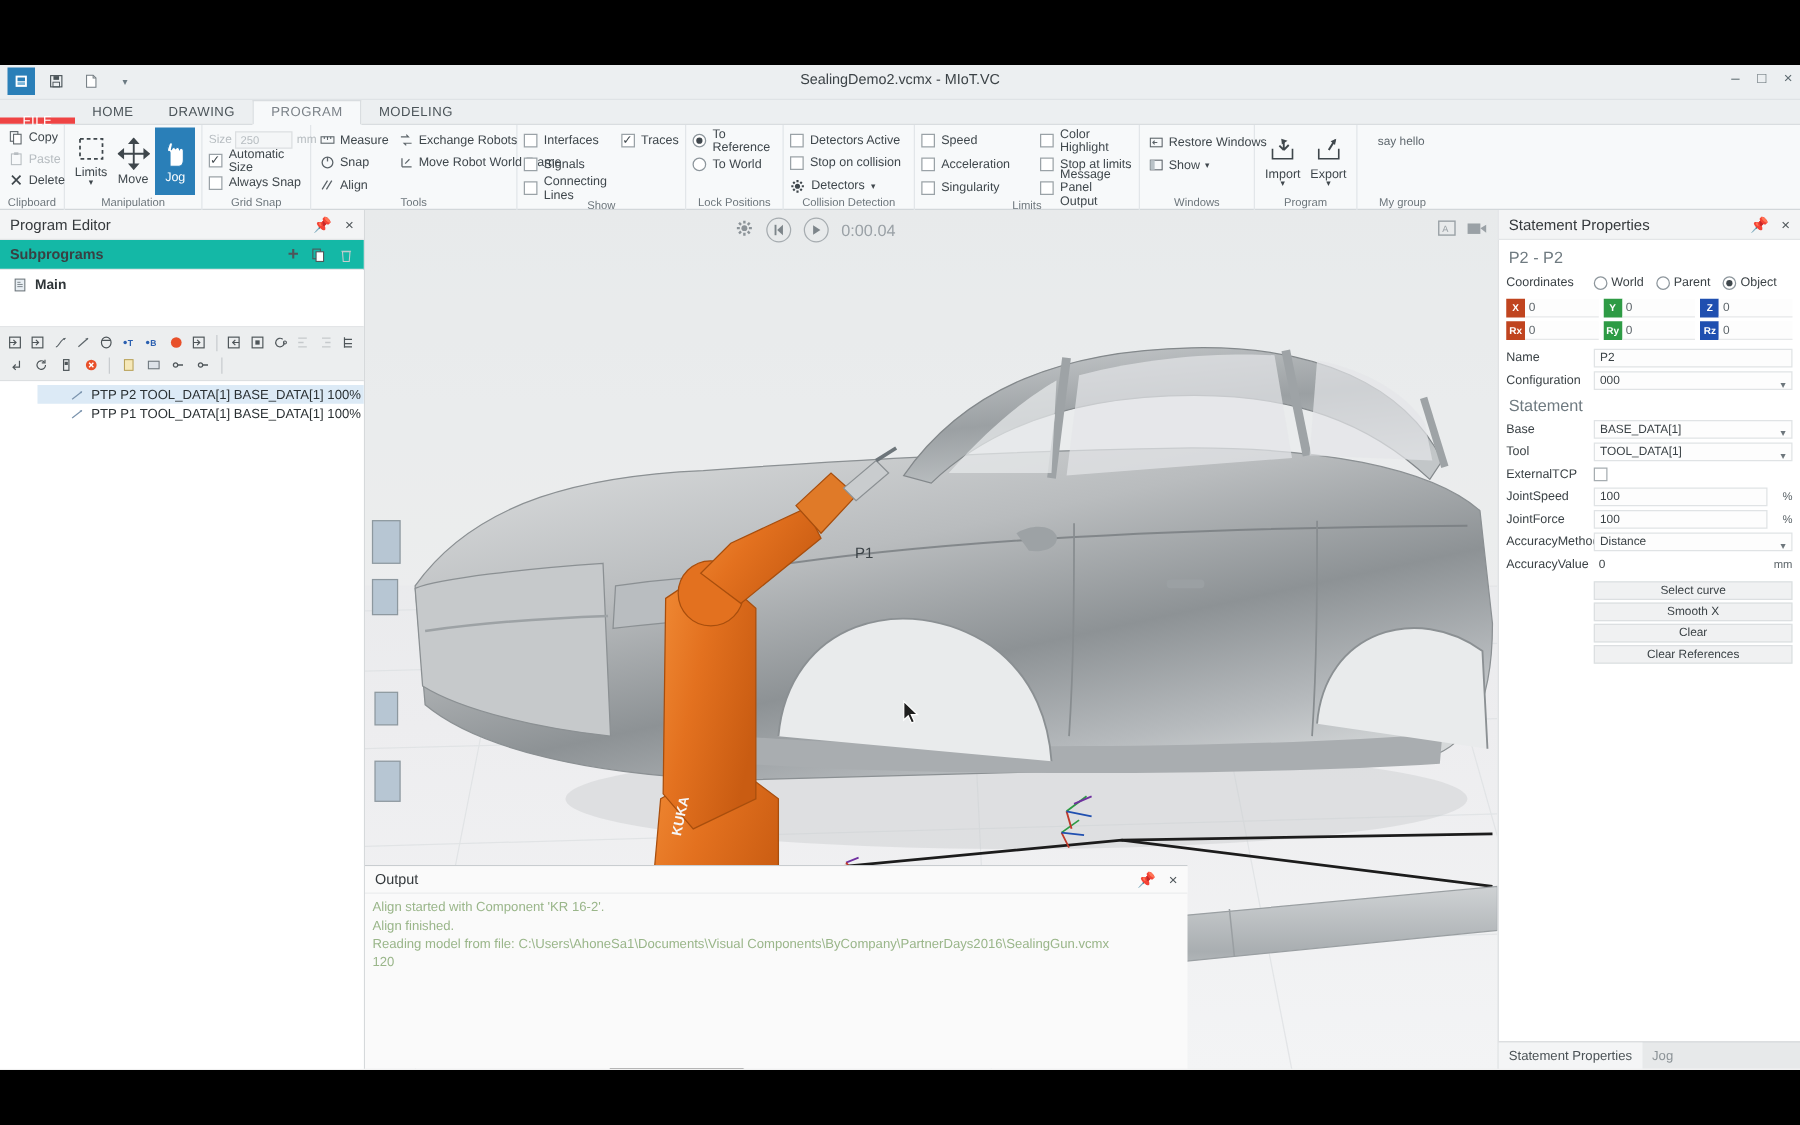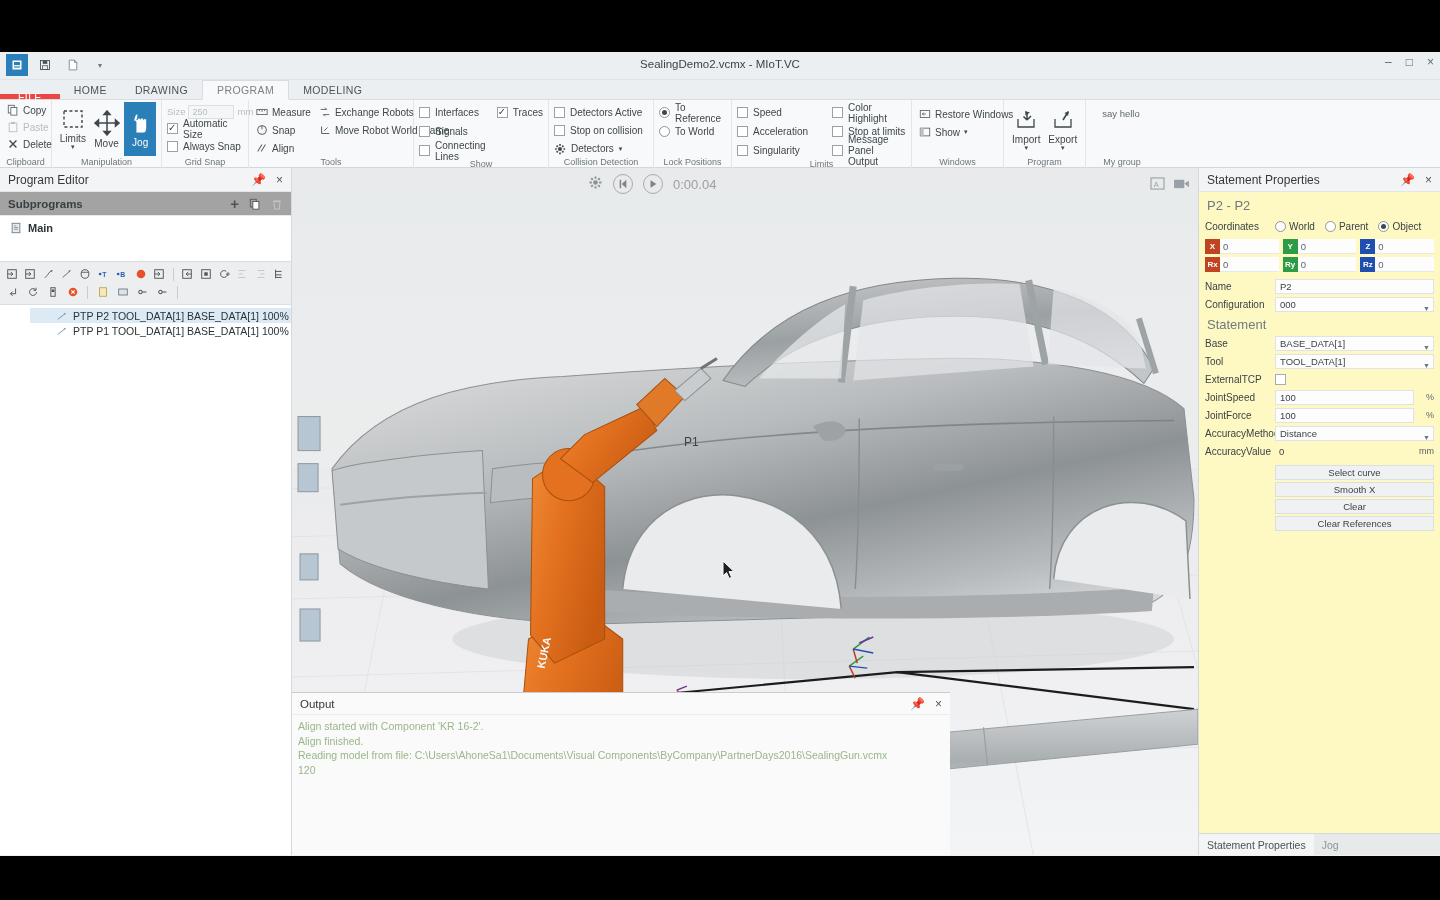"Detectors Active" div.rgroup { order: before "To Reference" -> after "To Reference" }
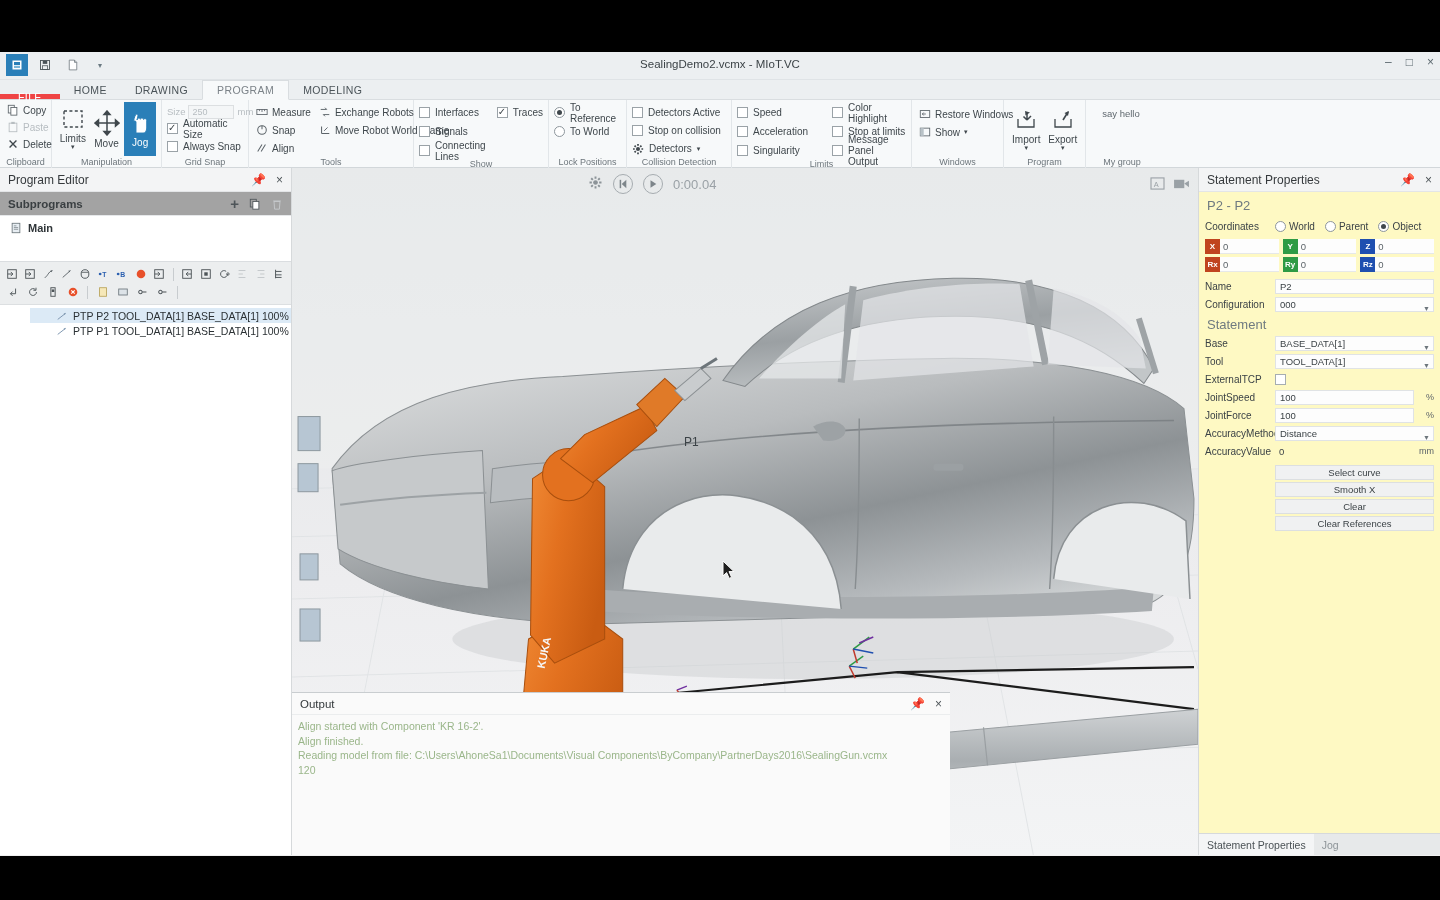"Statement Properties" .rightpanel { background: #fef9c3 -> #ffffff }
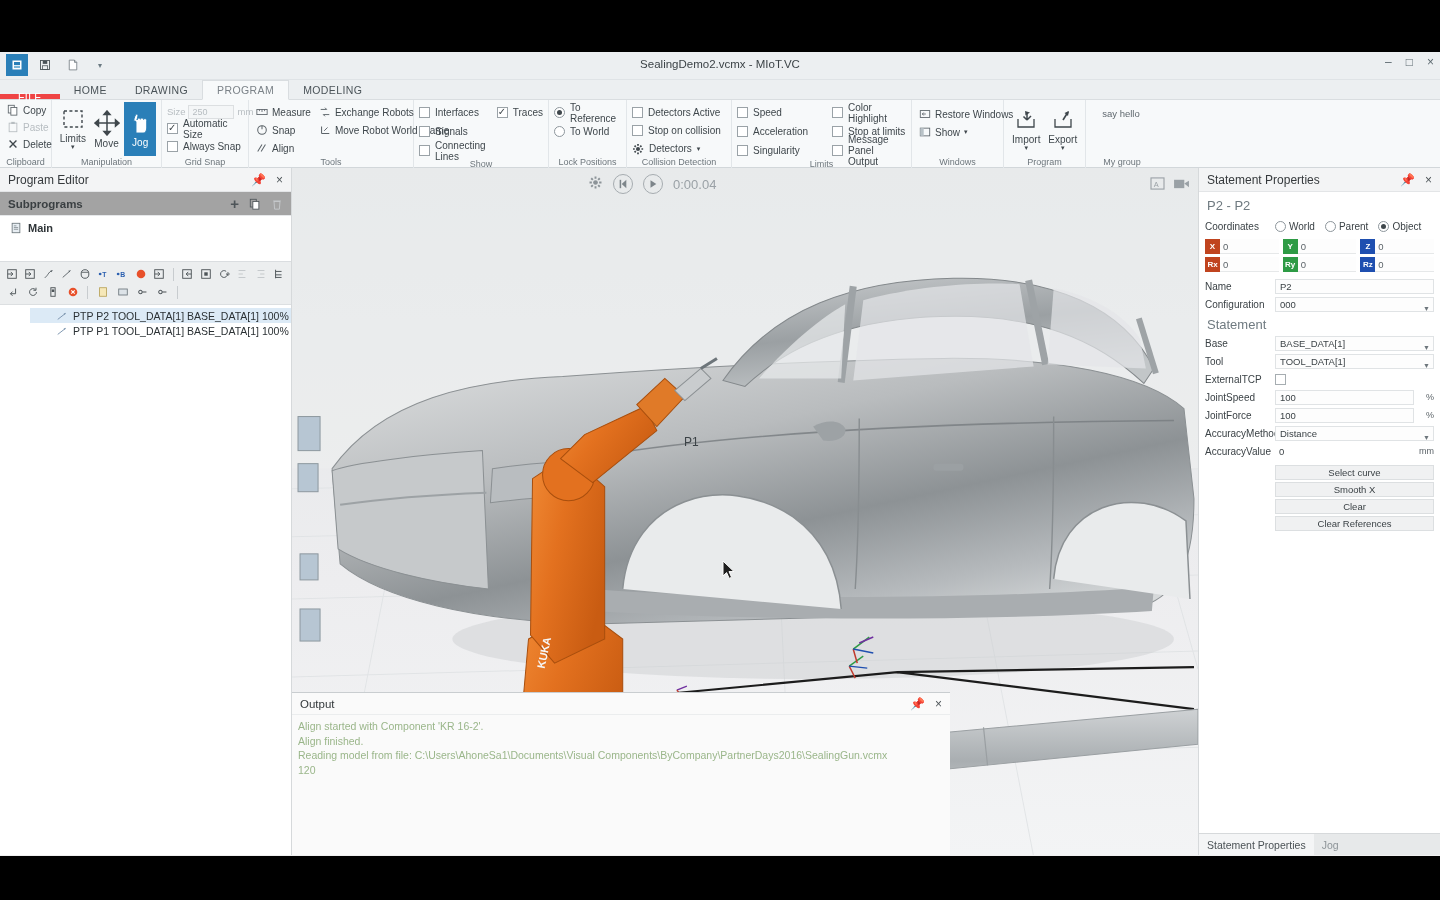"Subprograms" .subhdr { background: #a3a3a3 -> #14b8a6 }
